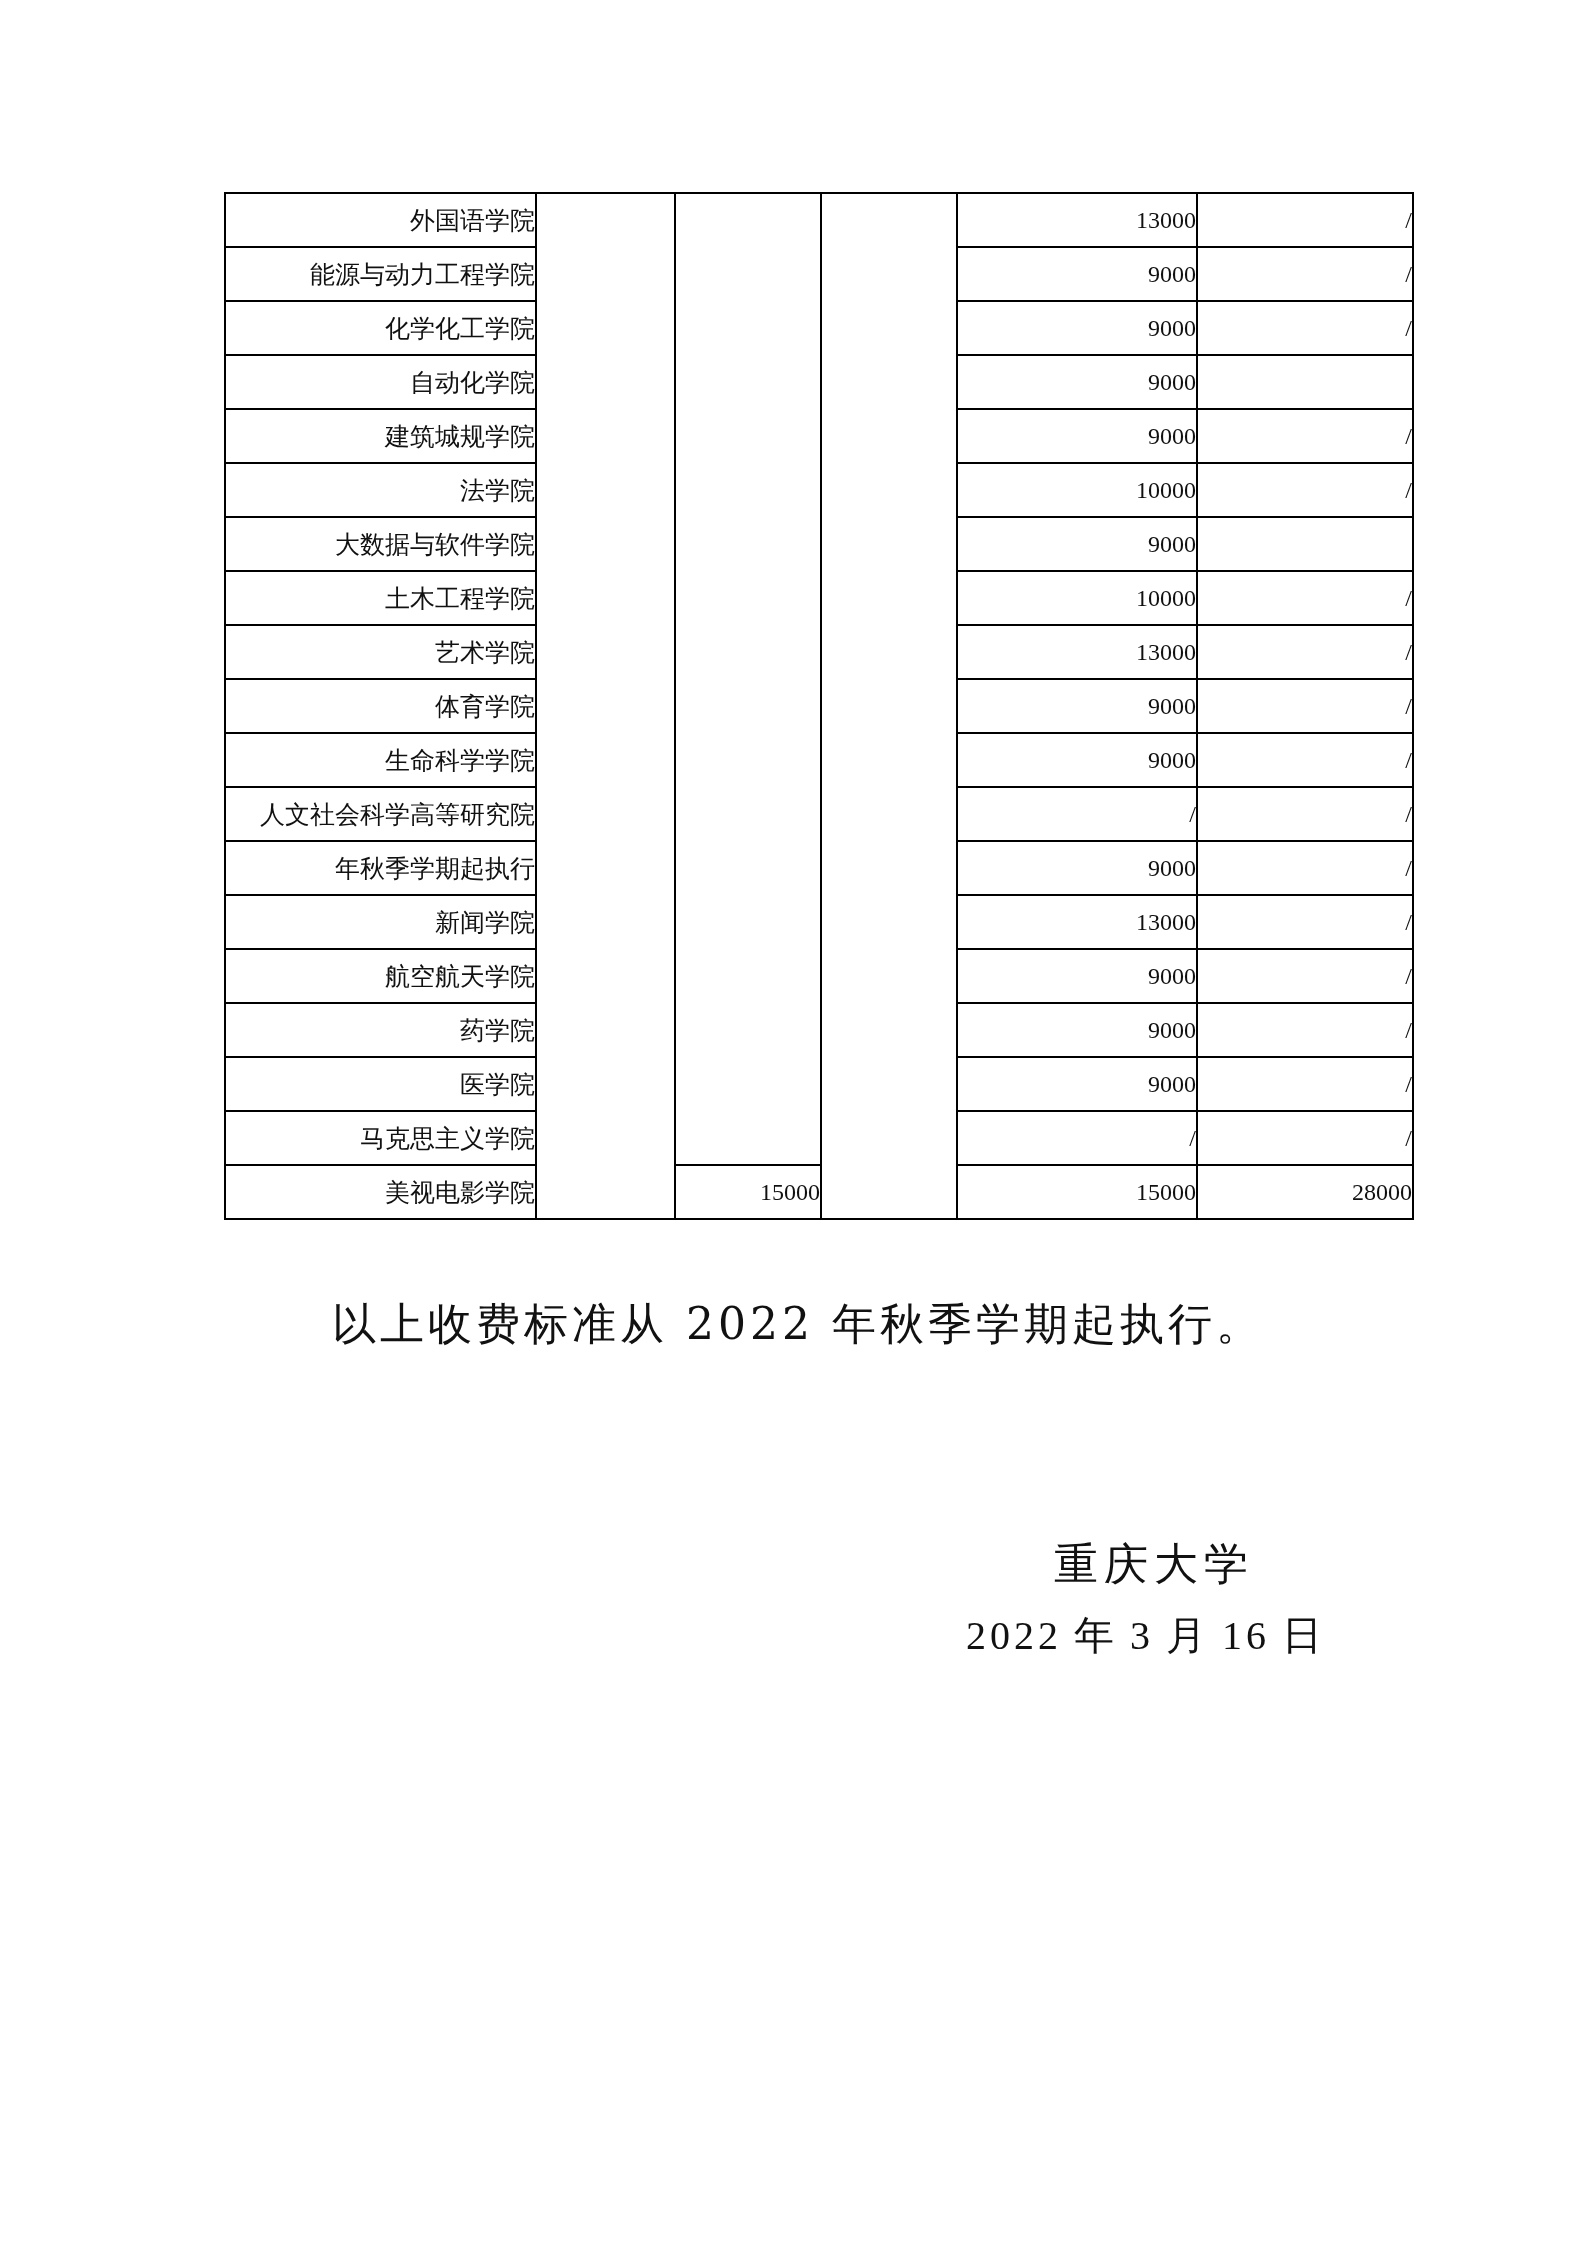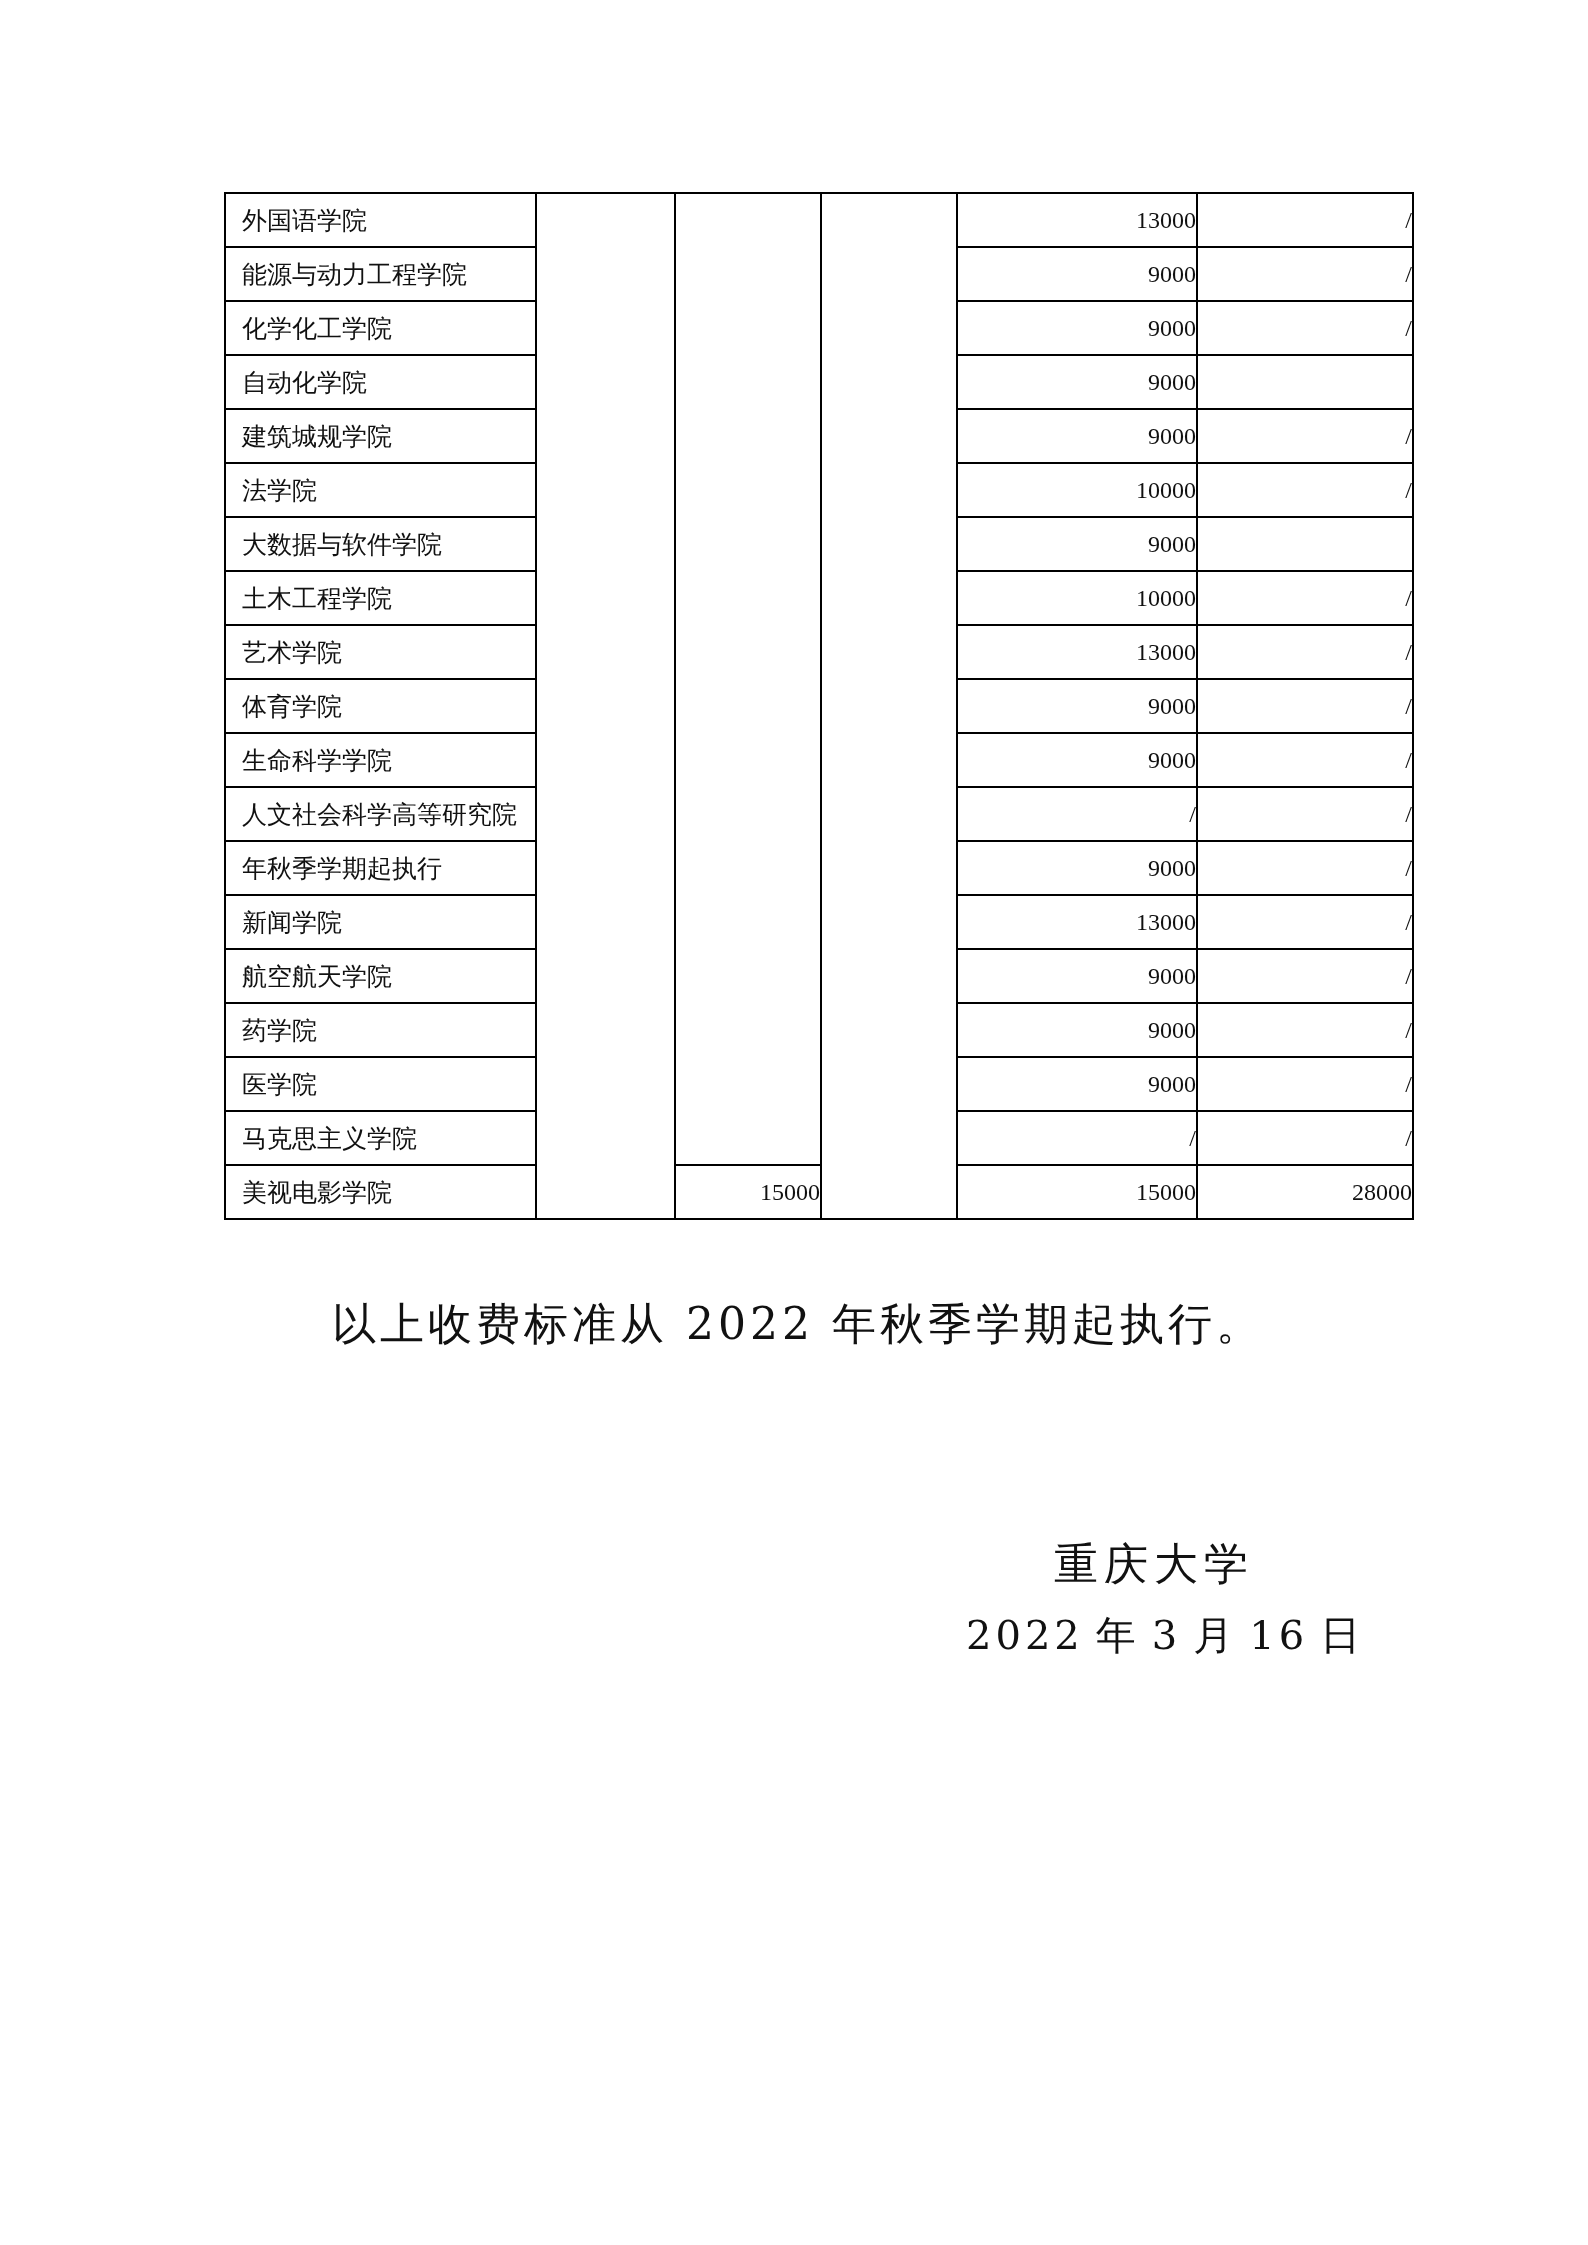"外国语学院" .fee-table td.name { text-align: left -> right }
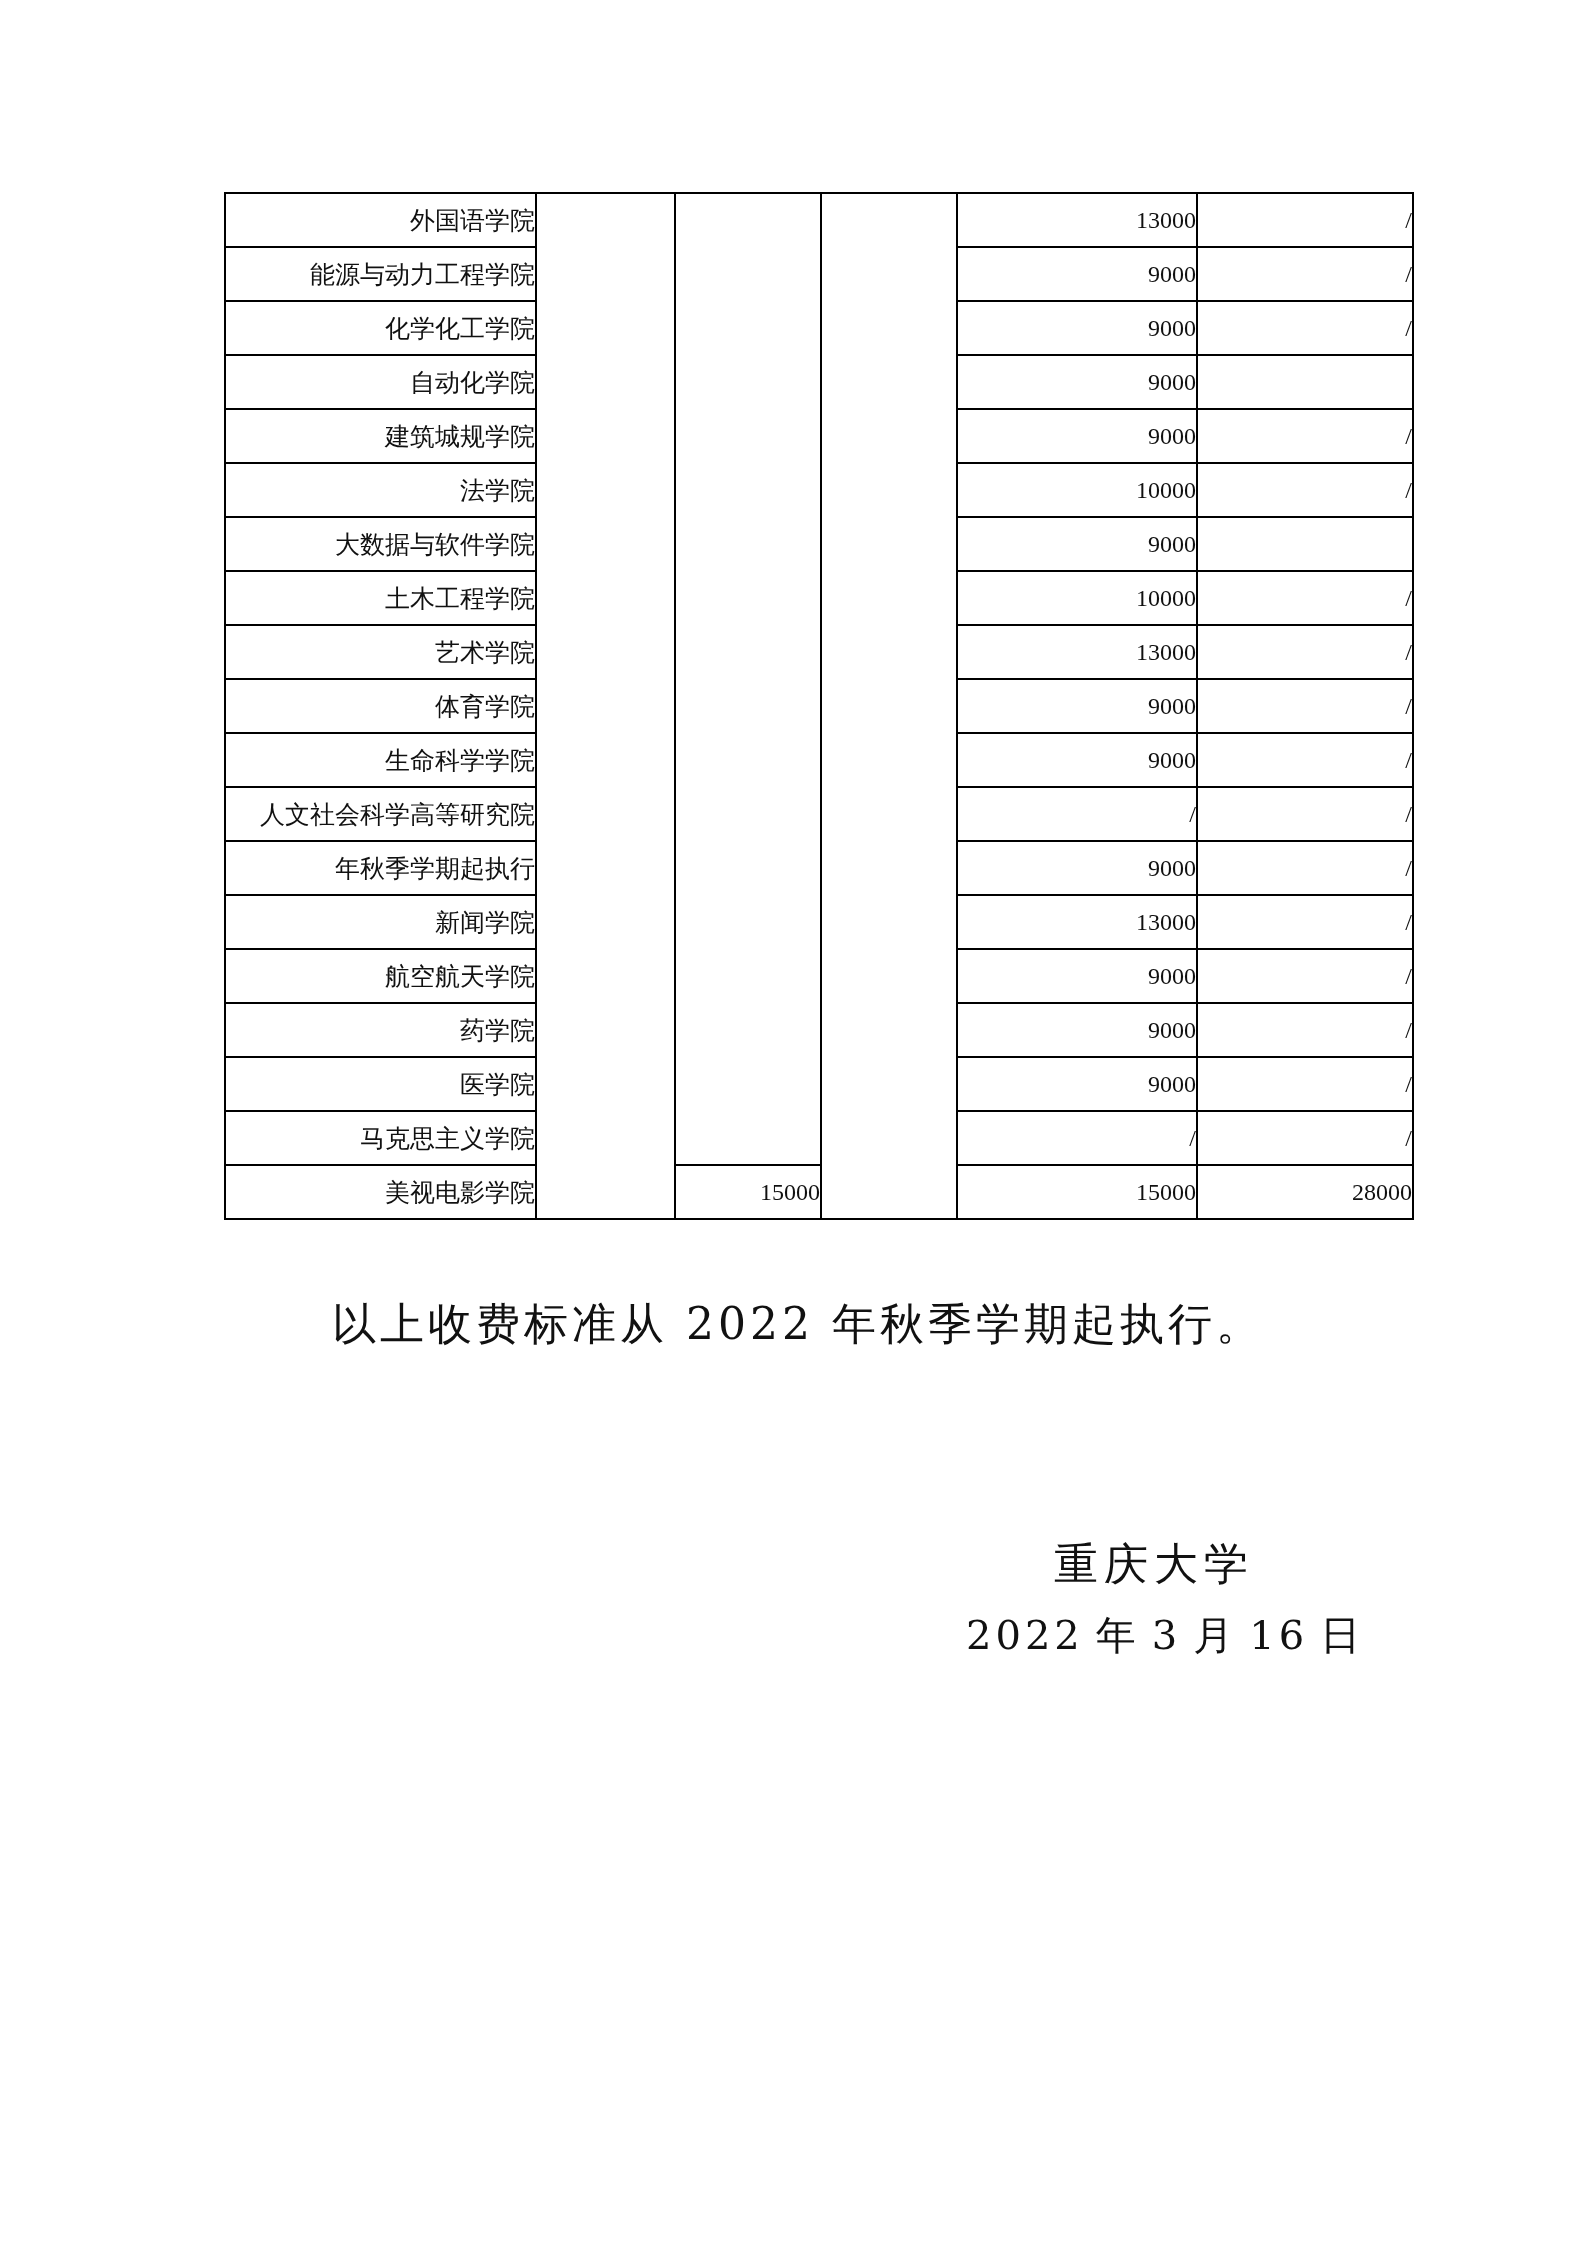"2022 年 3 月 16" .sign-date { font-family: none -> Liberation Serif, serif }
